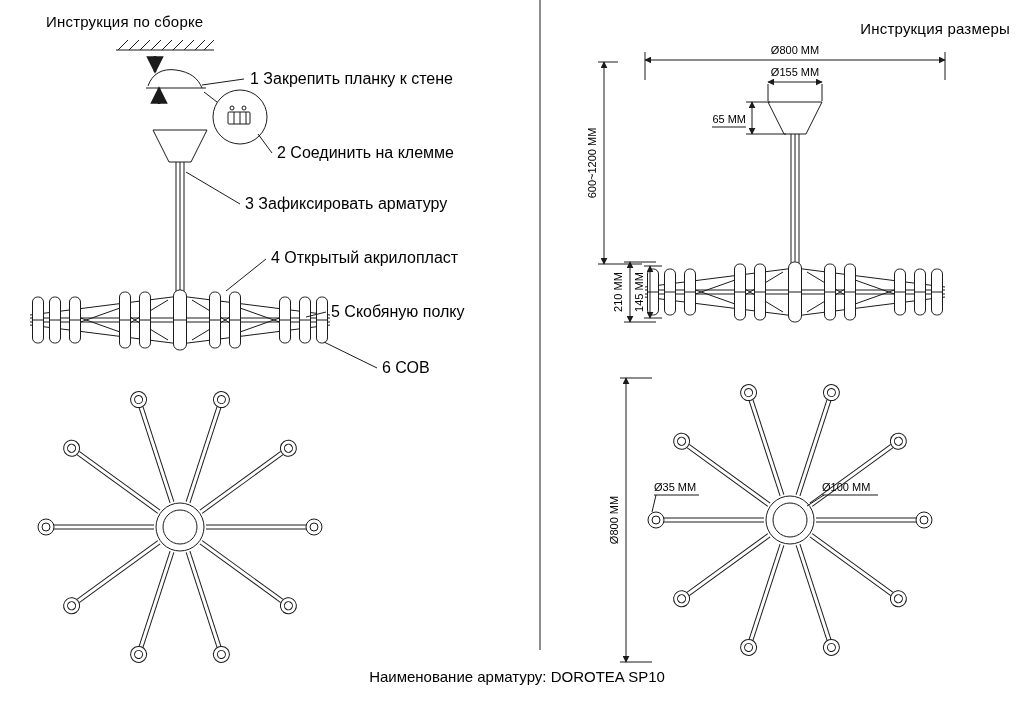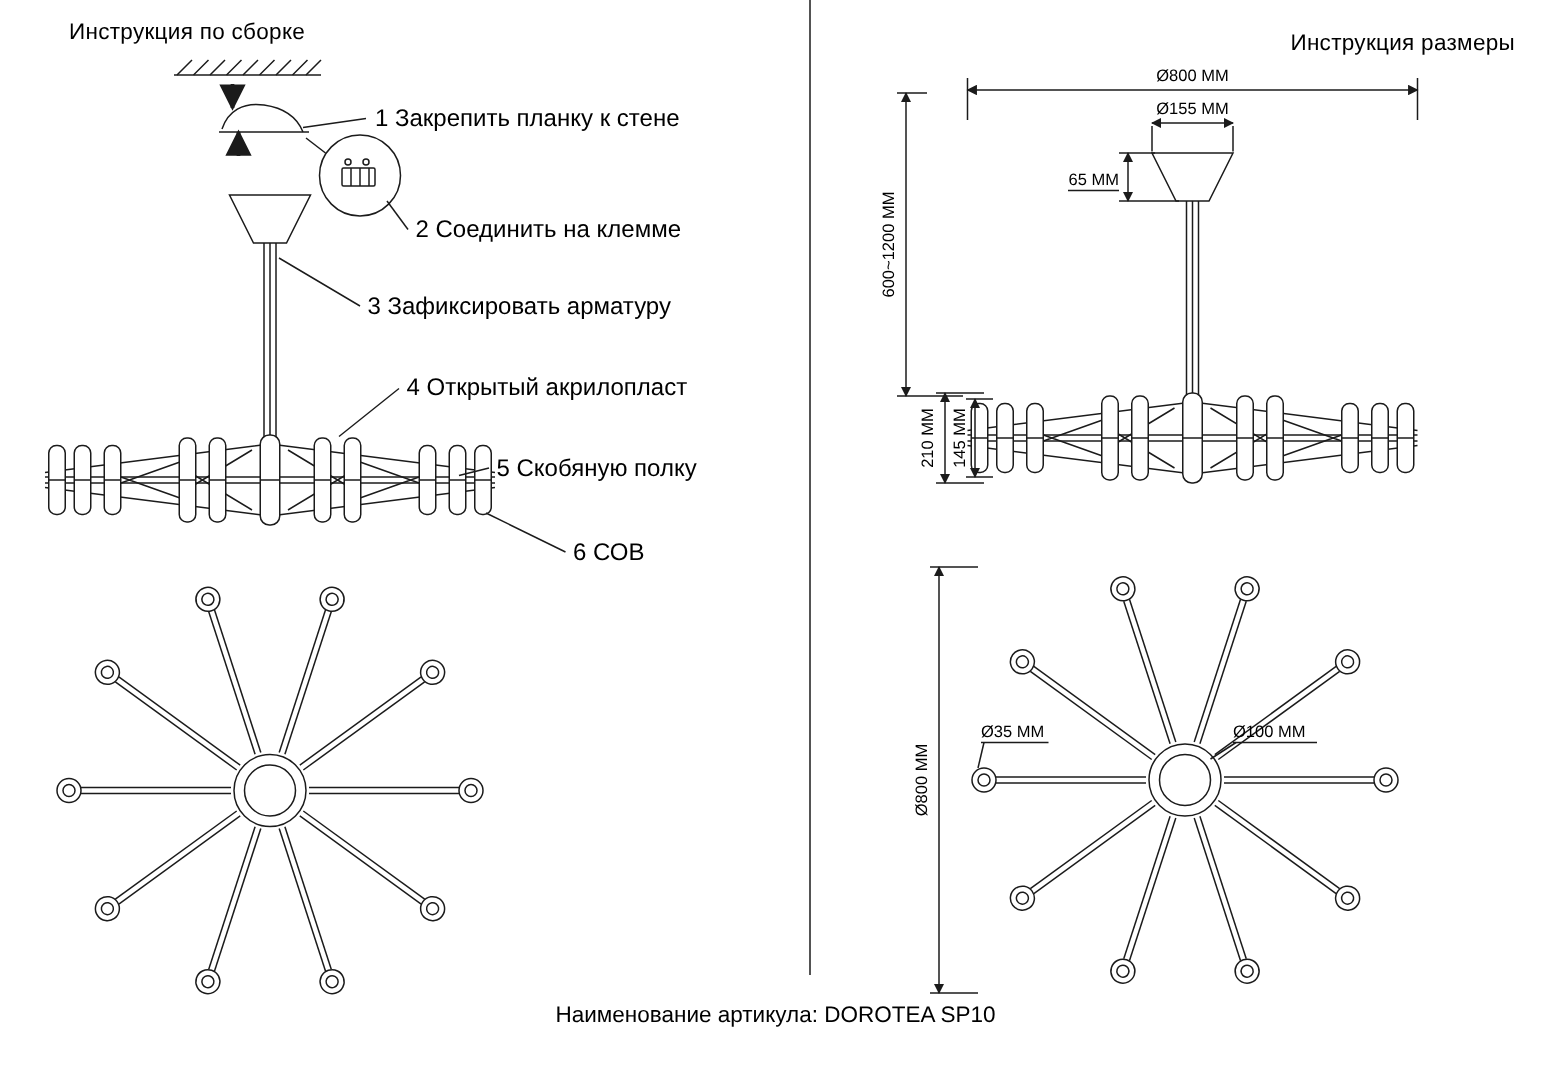"Наименование артикула: DOROTEA SP10" div.footer { text: артикула -> арматуру }
